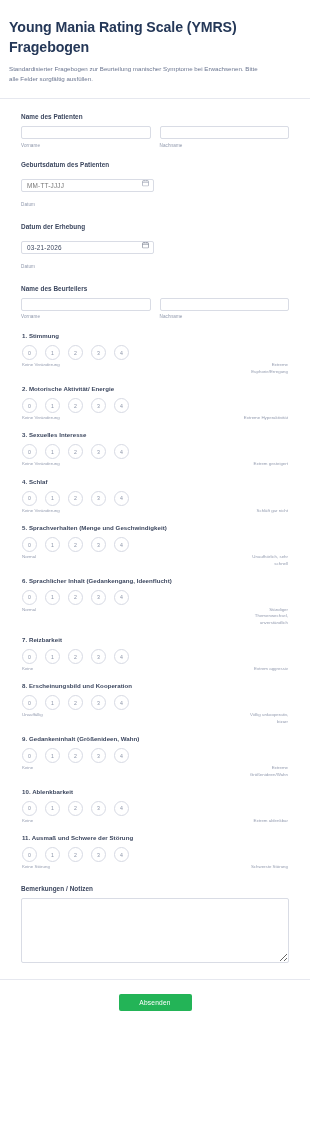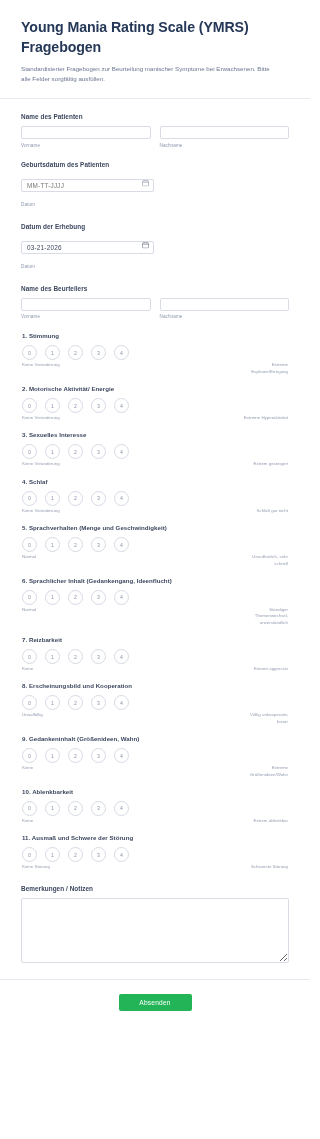"Young Mania Rating Scale (YMRS)" .header { padding: 18px 21px 14px 21px -> 18px 21px 14px 9px }
